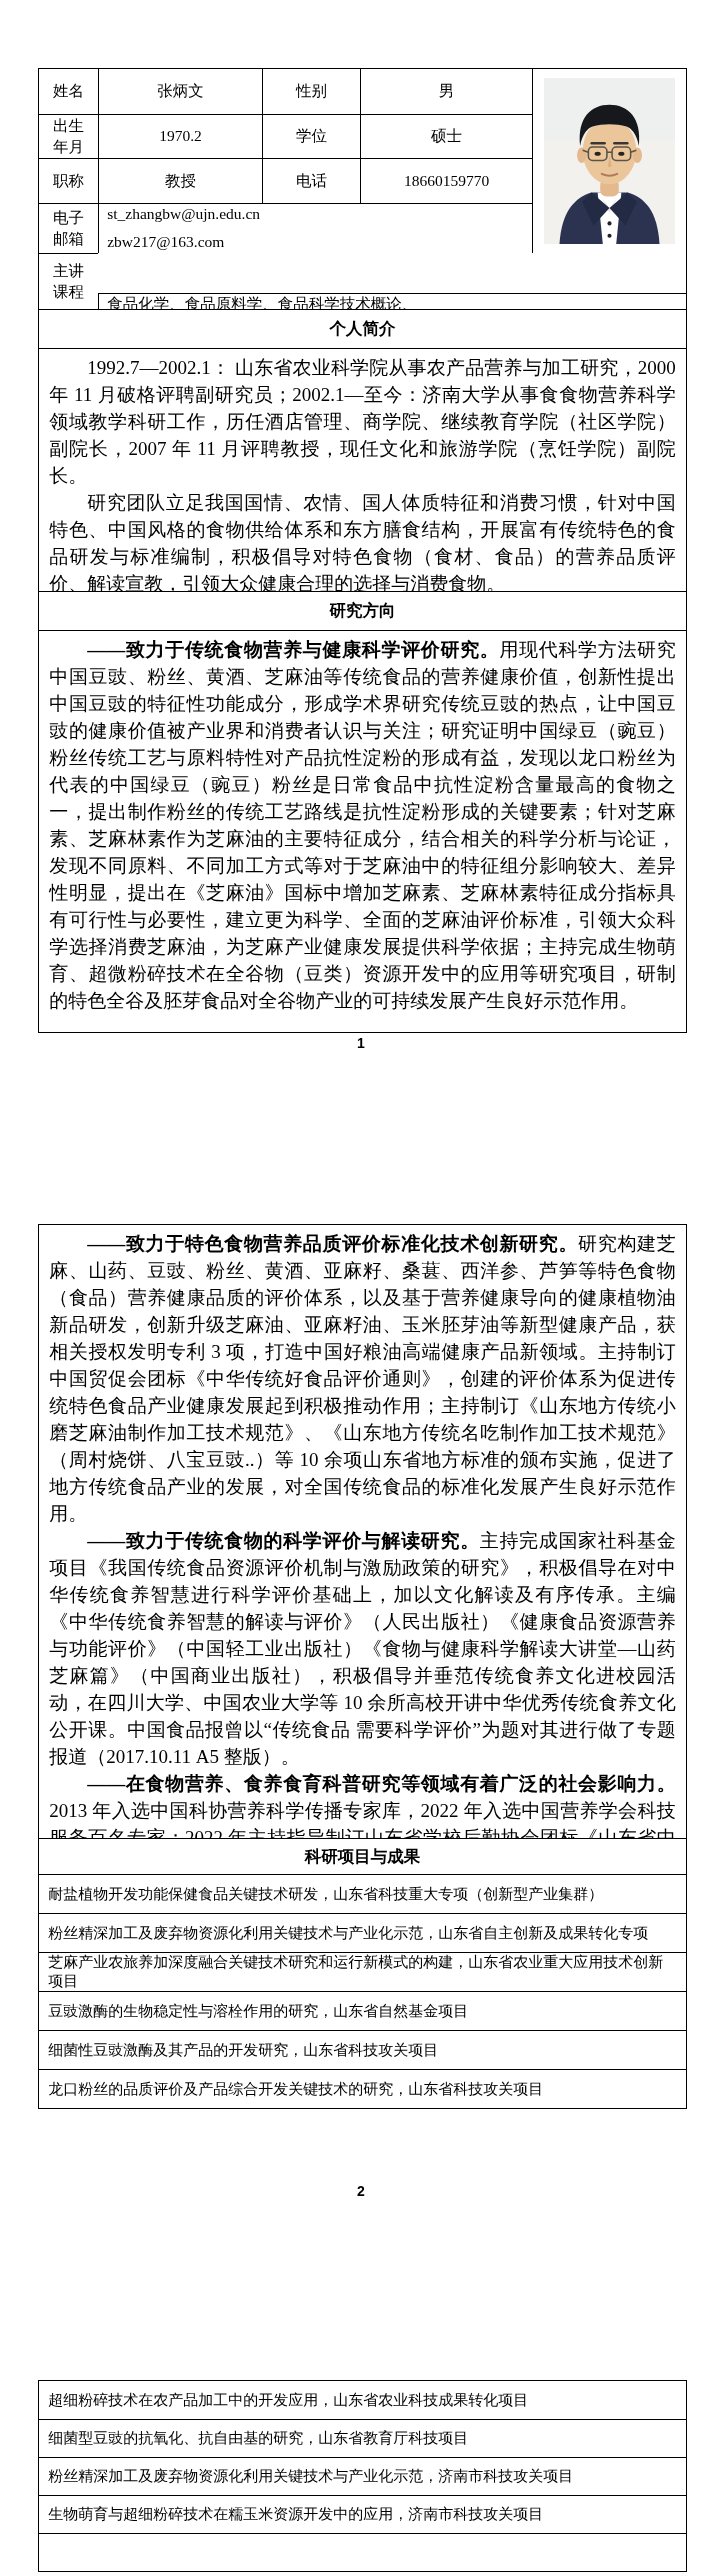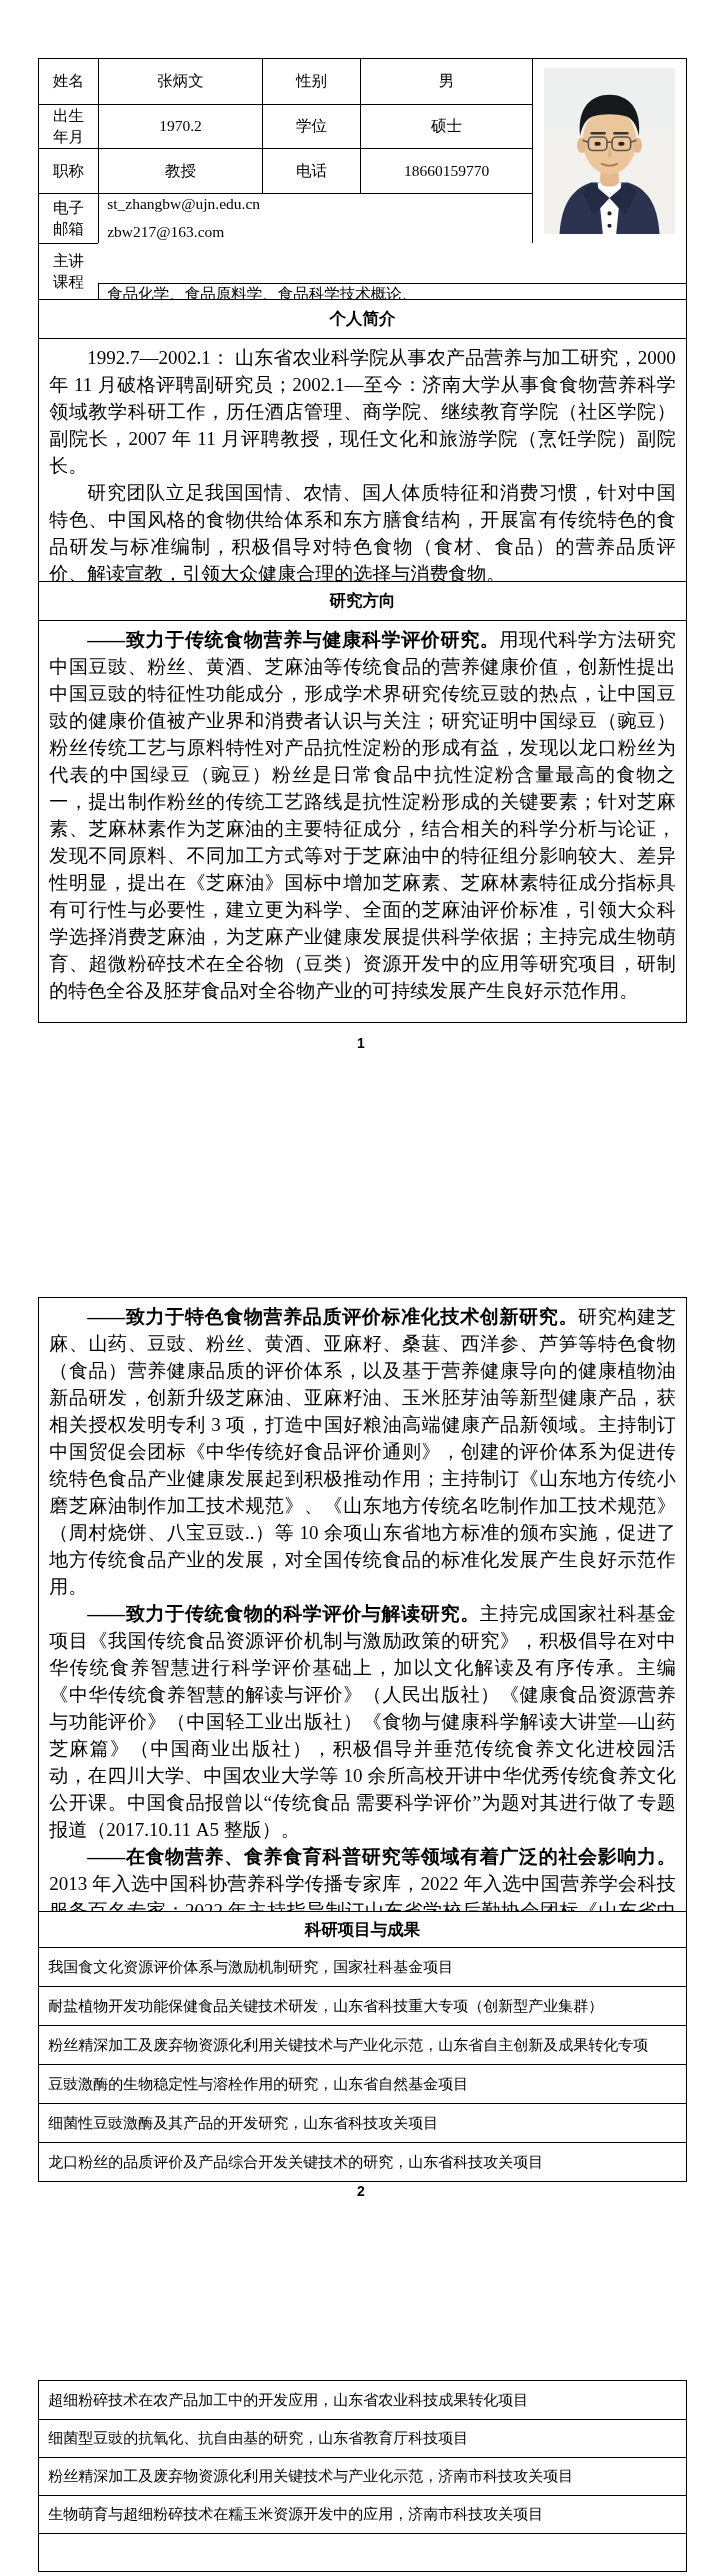"姓名" #table-page1 { top: 58px -> 68px }
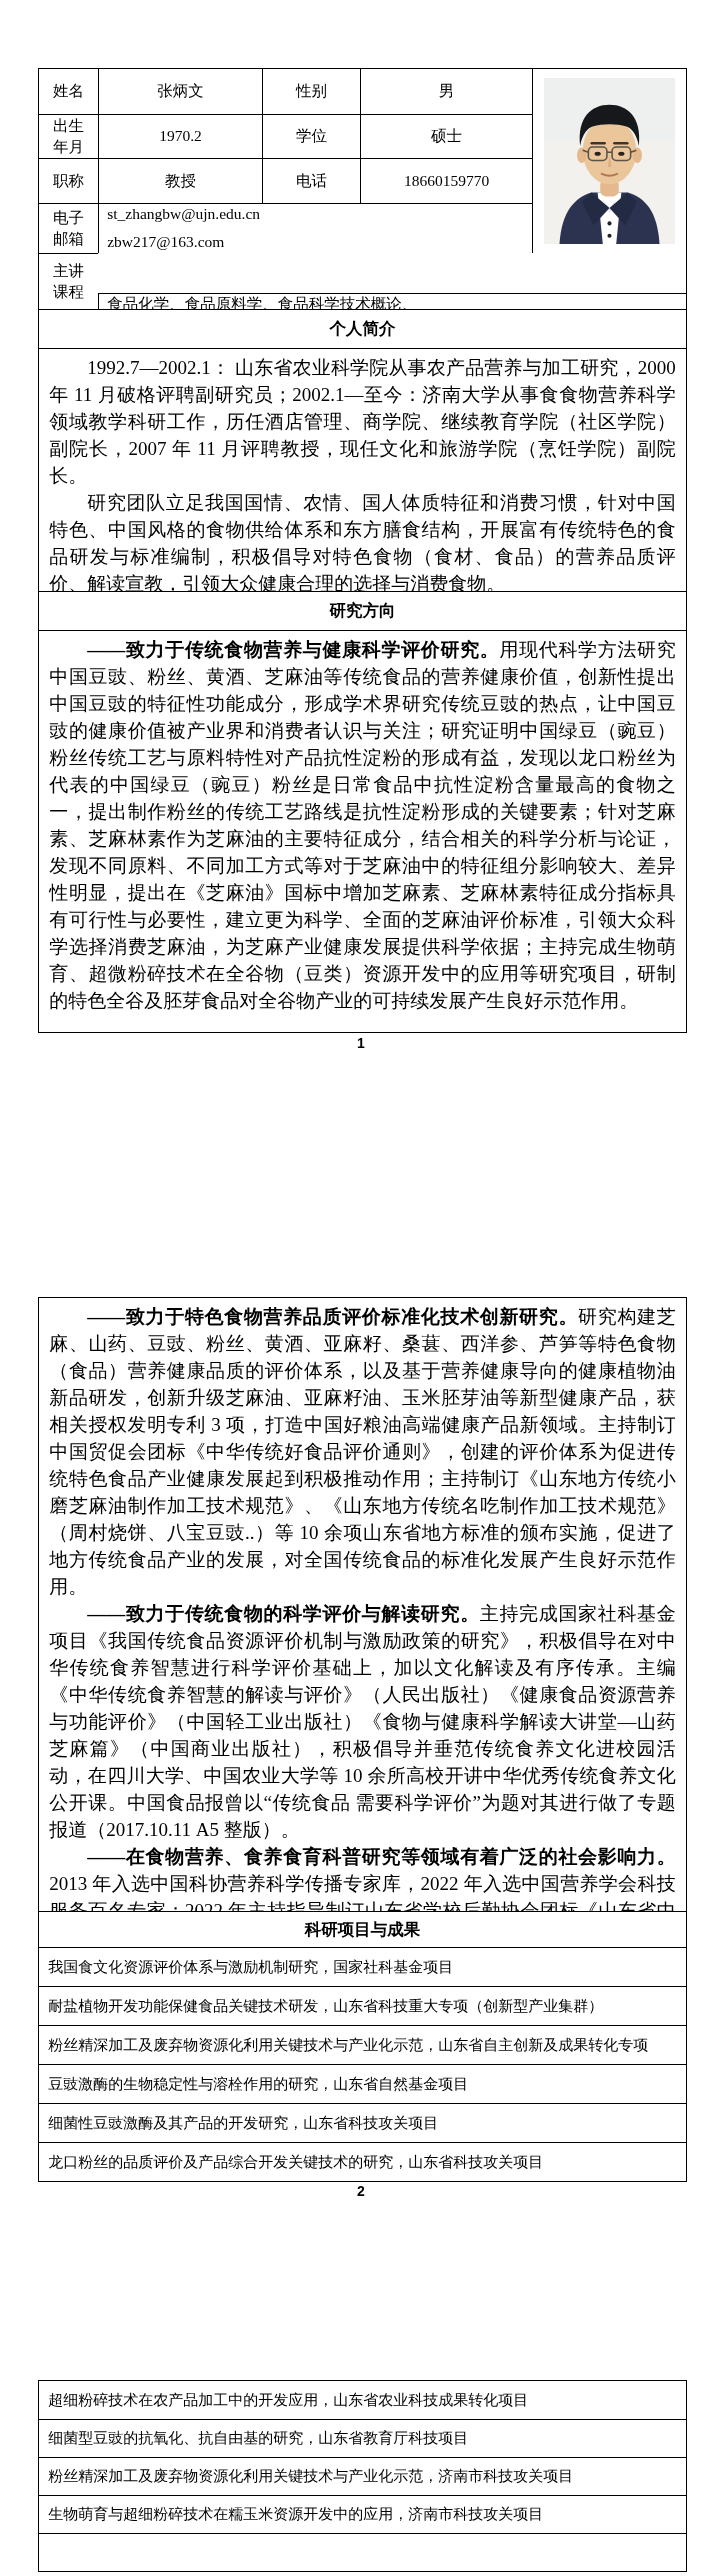"——致力于特色食物营养品质评价标准化技术创新研究。研究构建芝麻、山药、豆豉、粉丝" #table-page2 { top: 1297px -> 1224px }
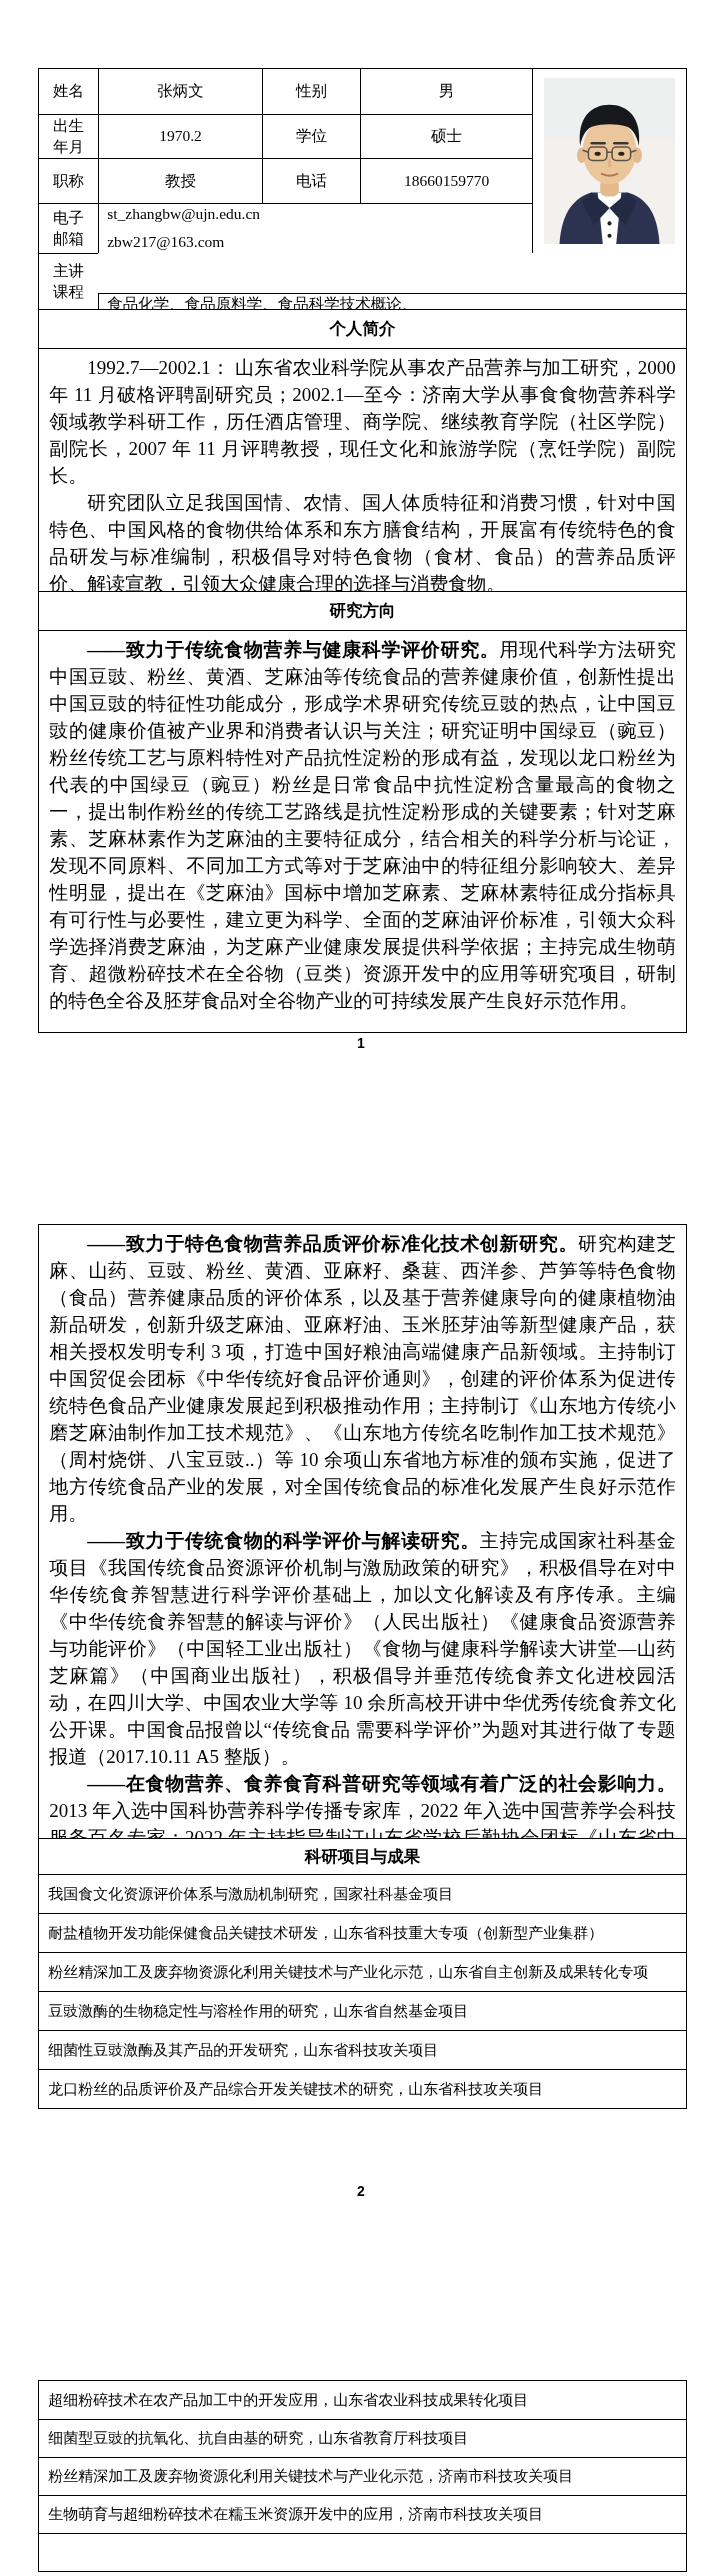"我国食文化资源评价体系与激励机制研究，国家社科基金项目" div.proj-row { html: <div> <span>我国食文化资源评价体系与激励机制研究，国家社科基金项目</span> </div> -> none }
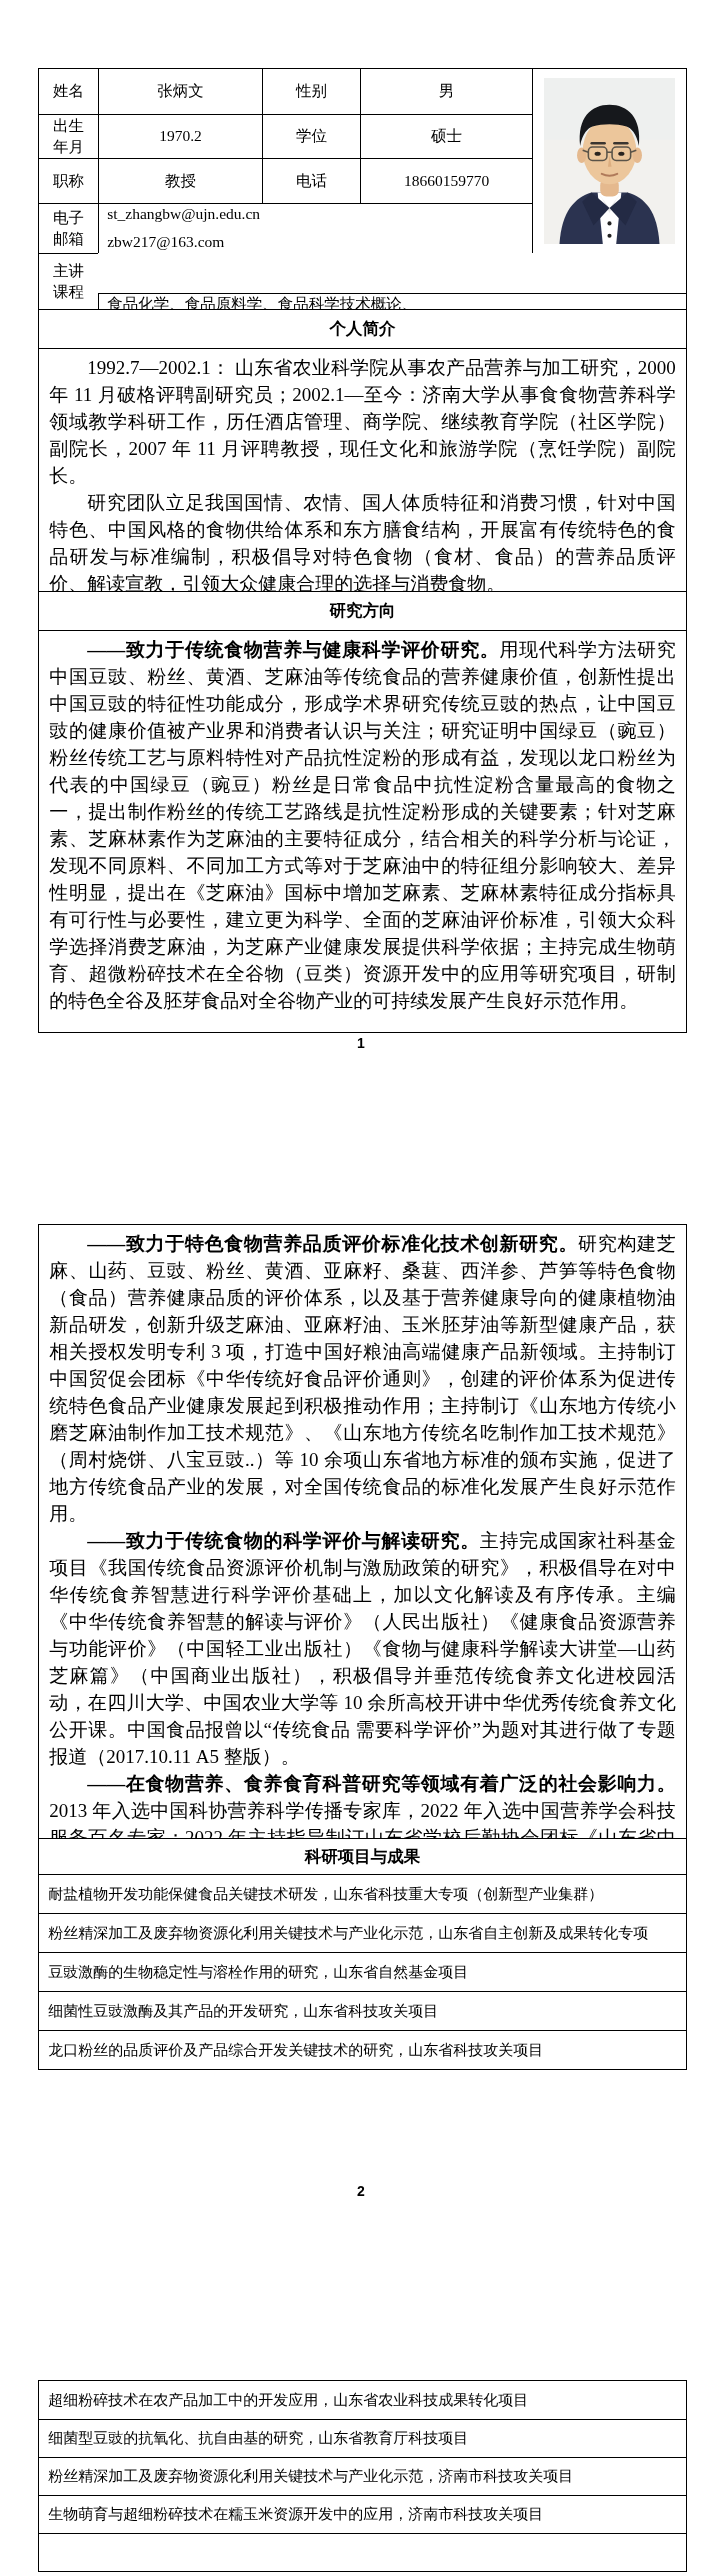"芝麻产业农旅养加深度融合关键技术研究和运行新模式的构建，山东省农业重大应用技术创" div.proj-row { html: none -> <div> <span>芝麻产业农旅养加深度融合关键技术研究和运行新模式的构建，山东省农业重大应用技术创新项目</span> </div> }
